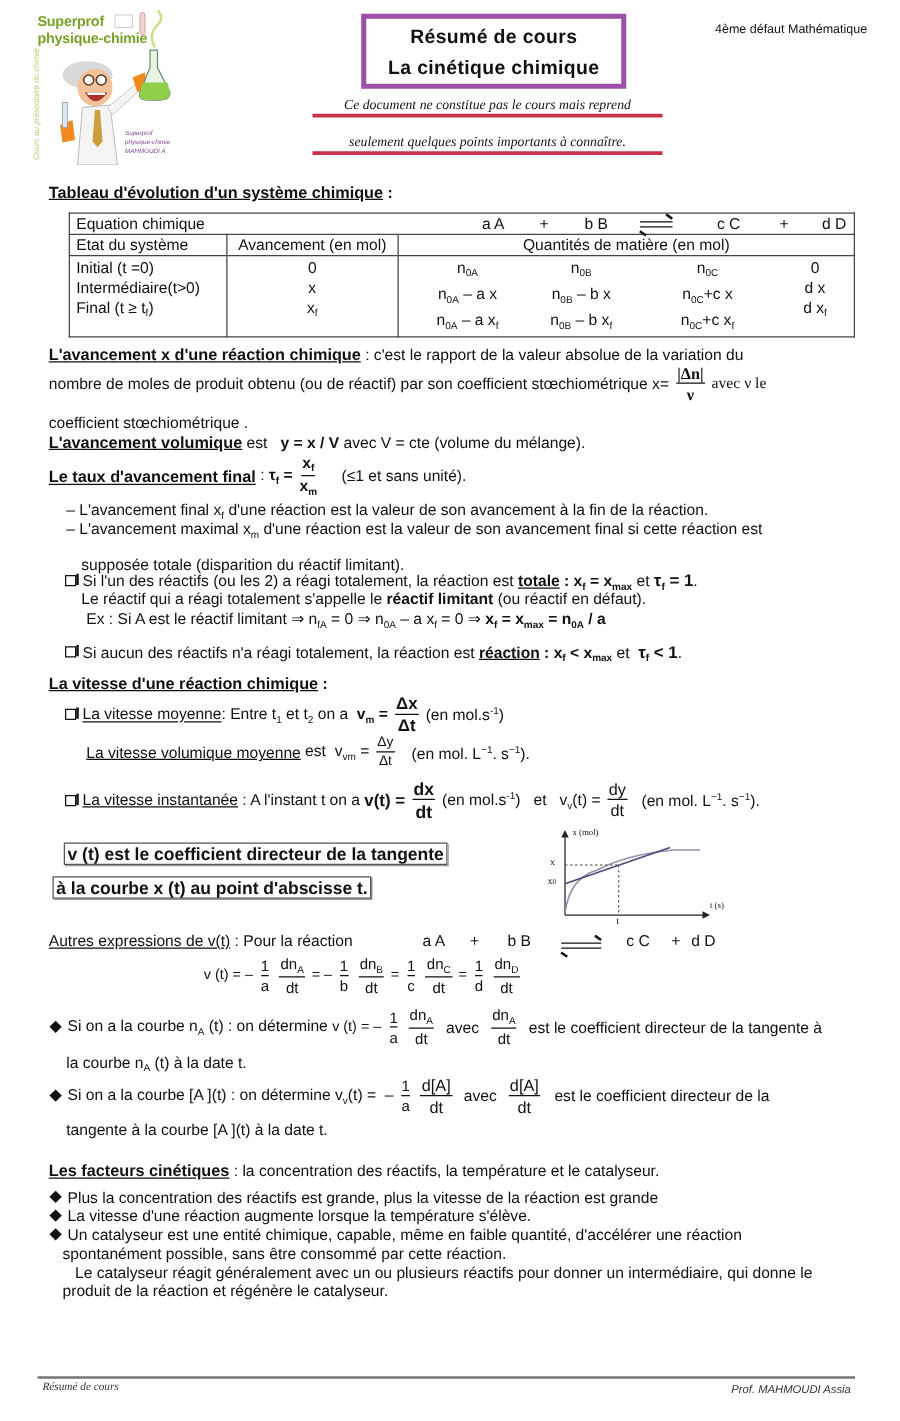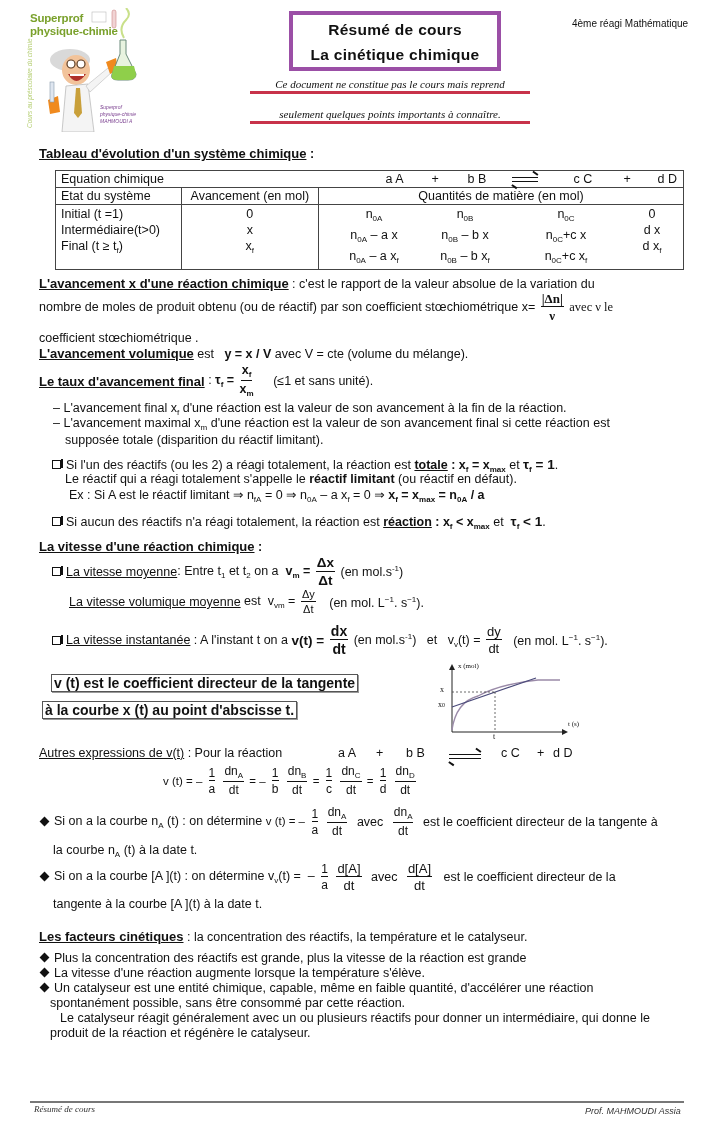"4ème réagi Mathématique" div.abs { text: réagi -> défaut }
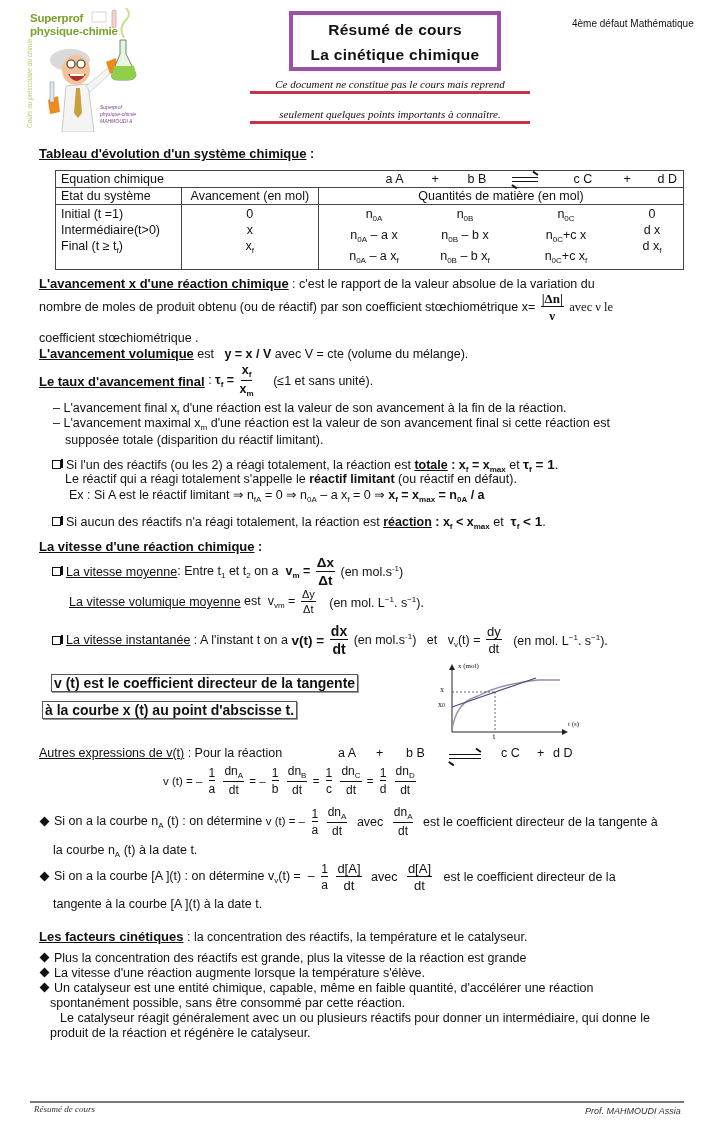"Initial (t =1)" div { text: 1 -> 0 }
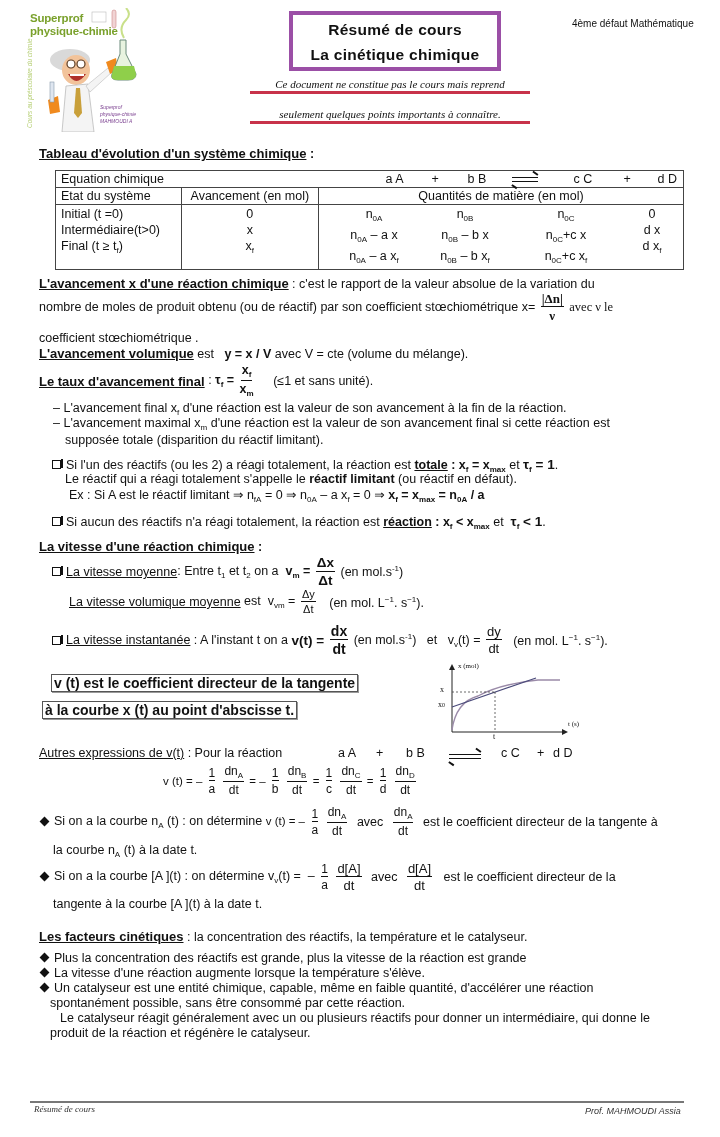"supposée totale (disparition du réactif" div.abs { top: 433px -> 445px }
